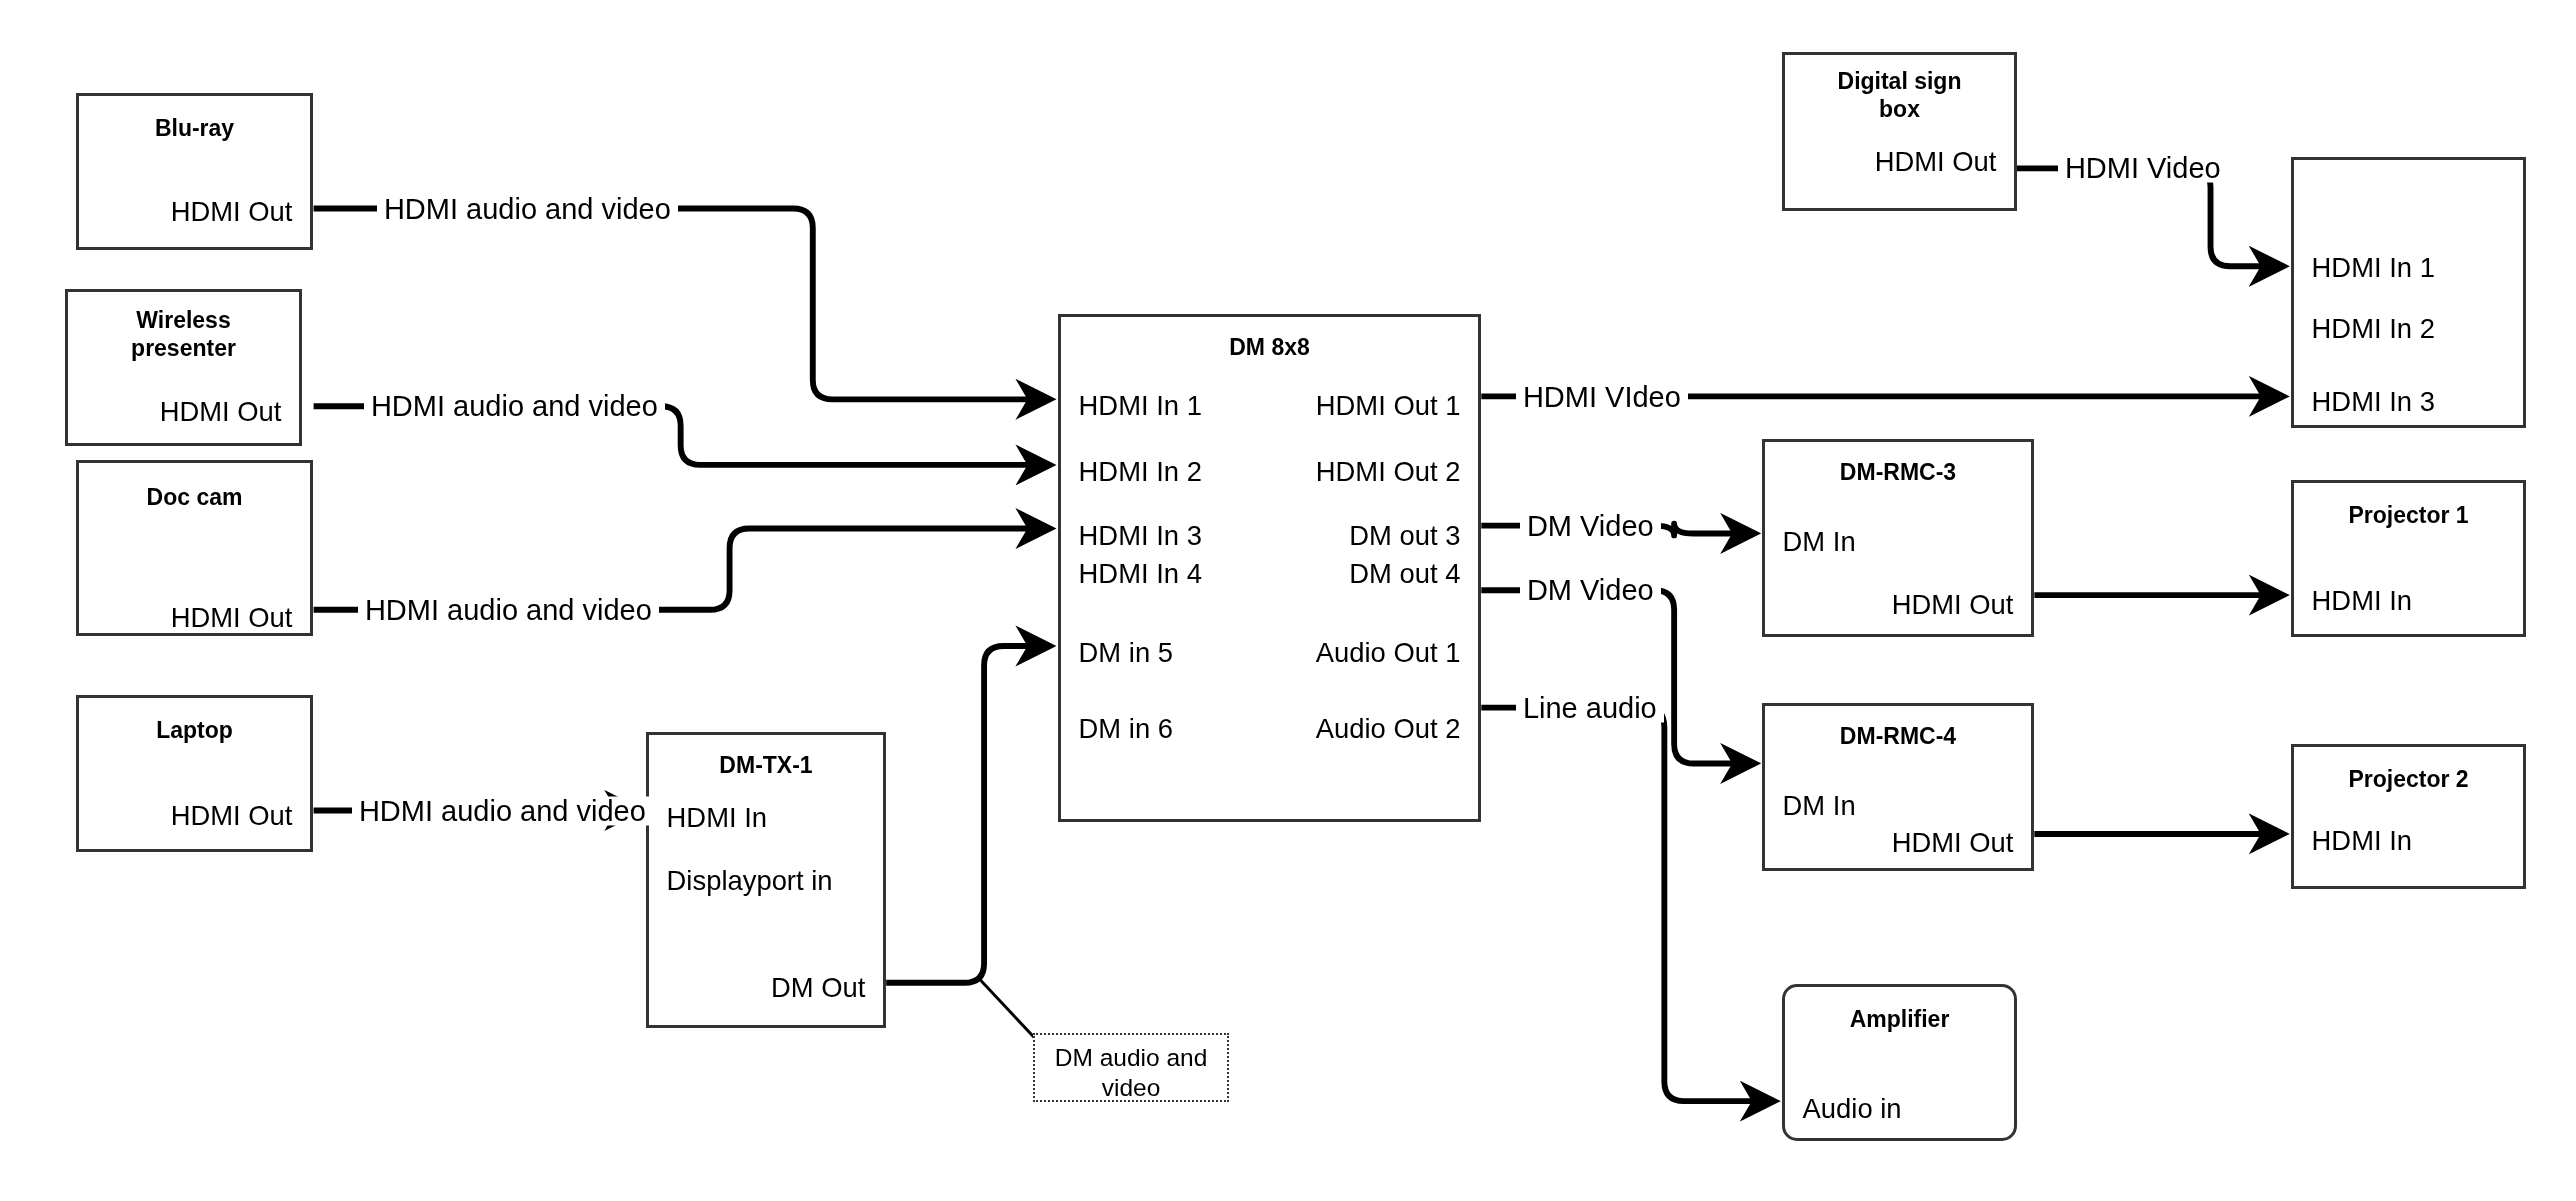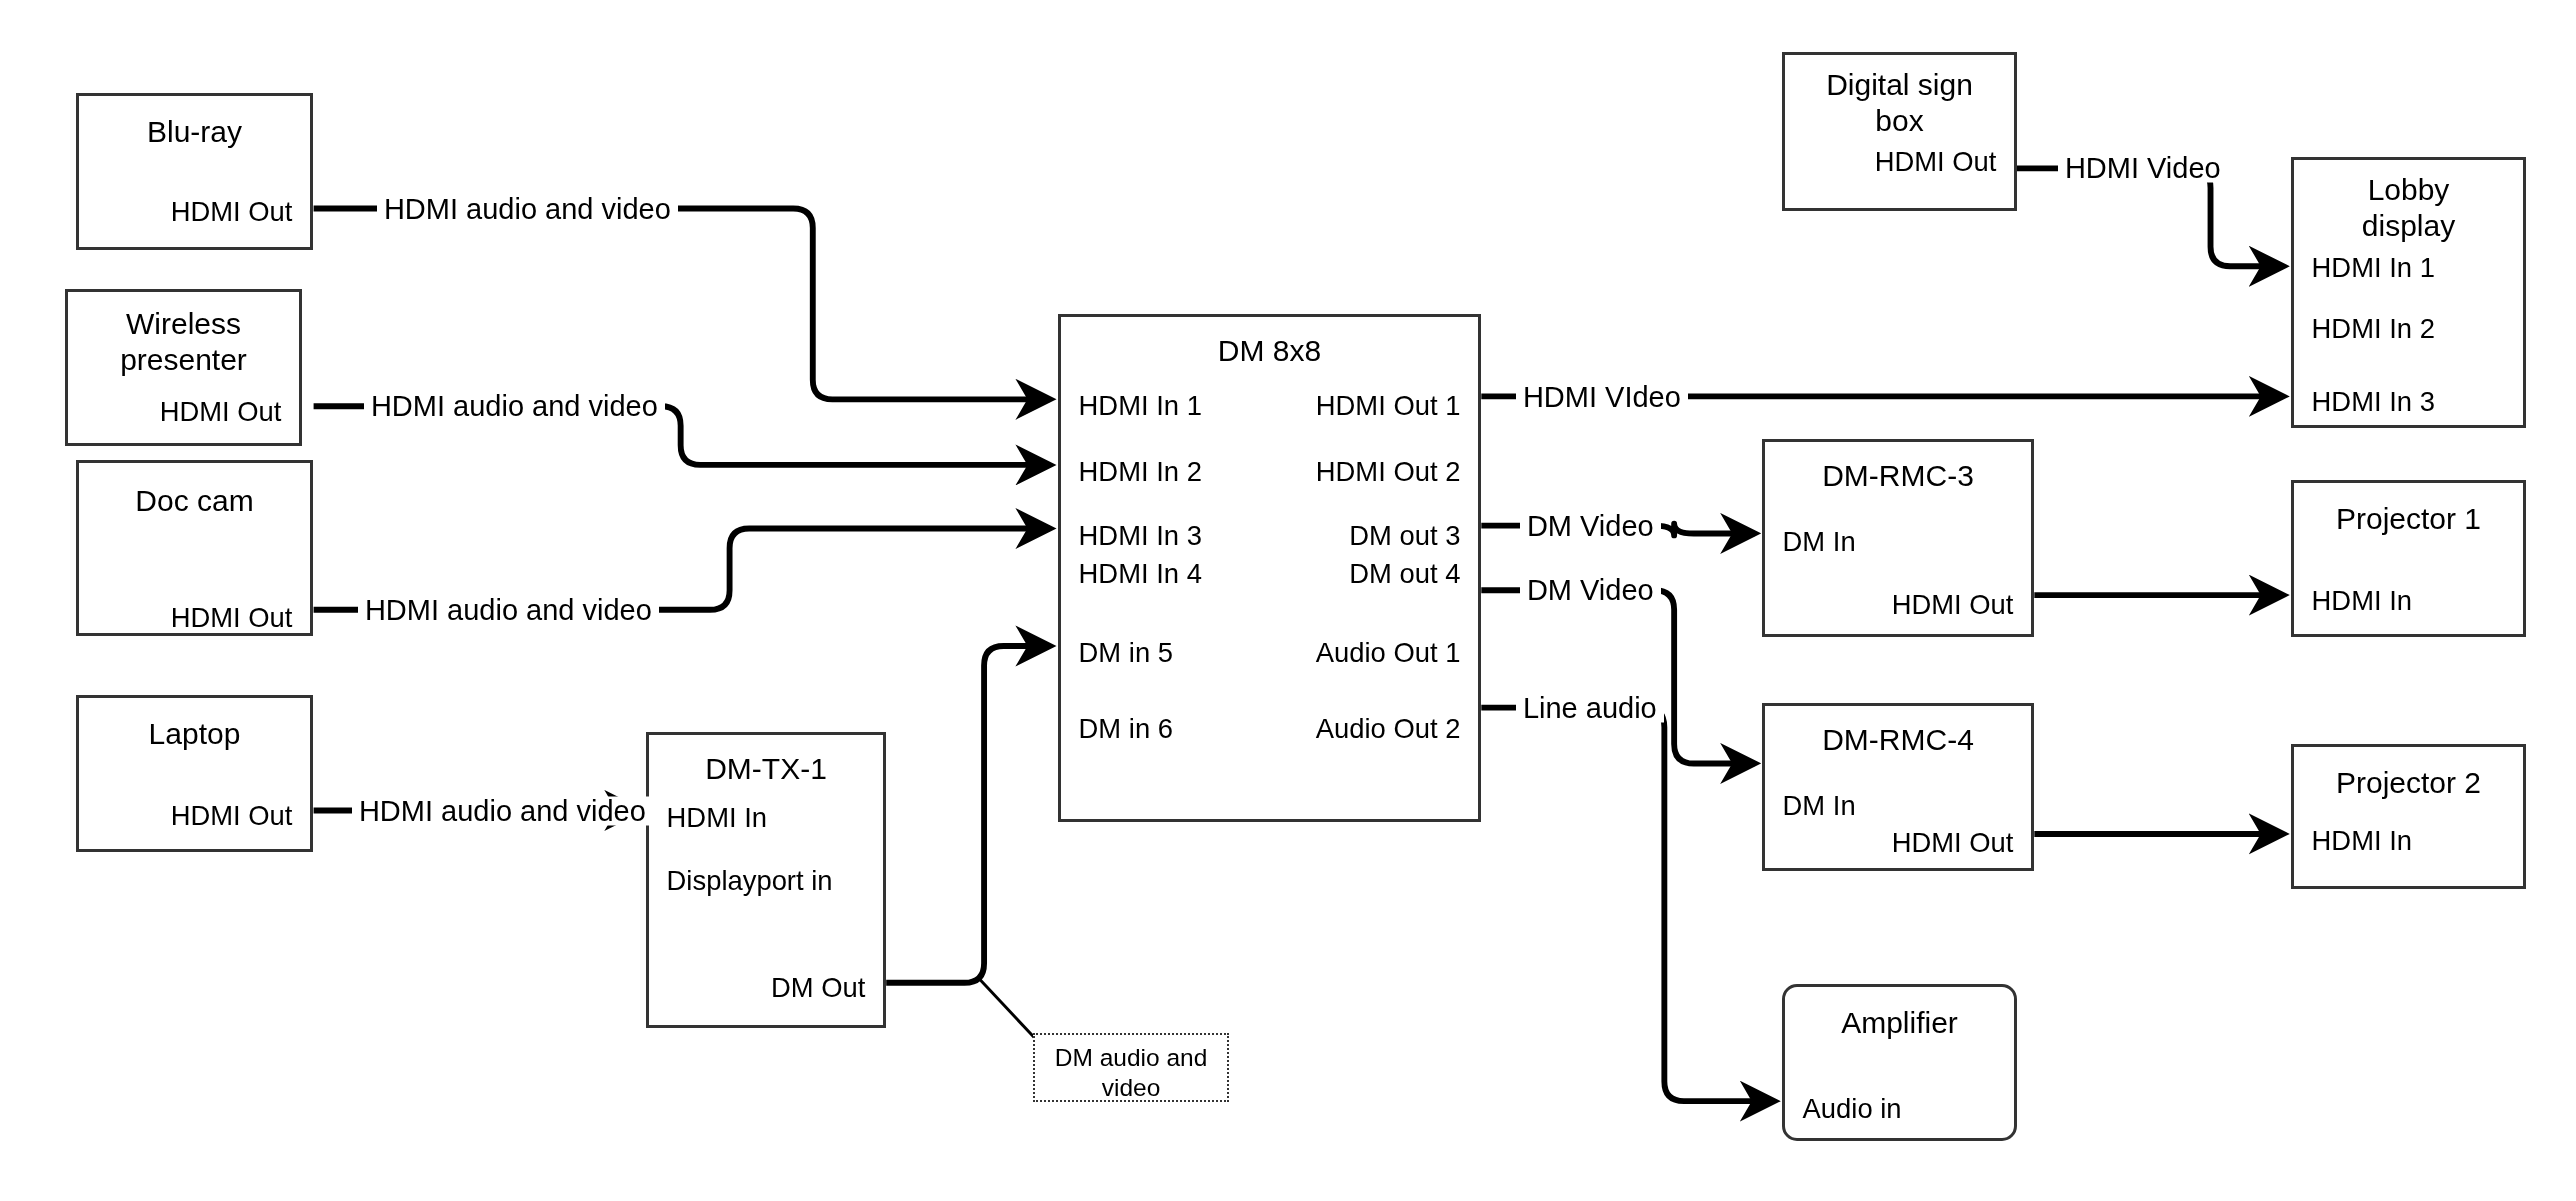"Digital sign" .node-title { font-size: 30px -> 23px; font-weight: normal -> bold }
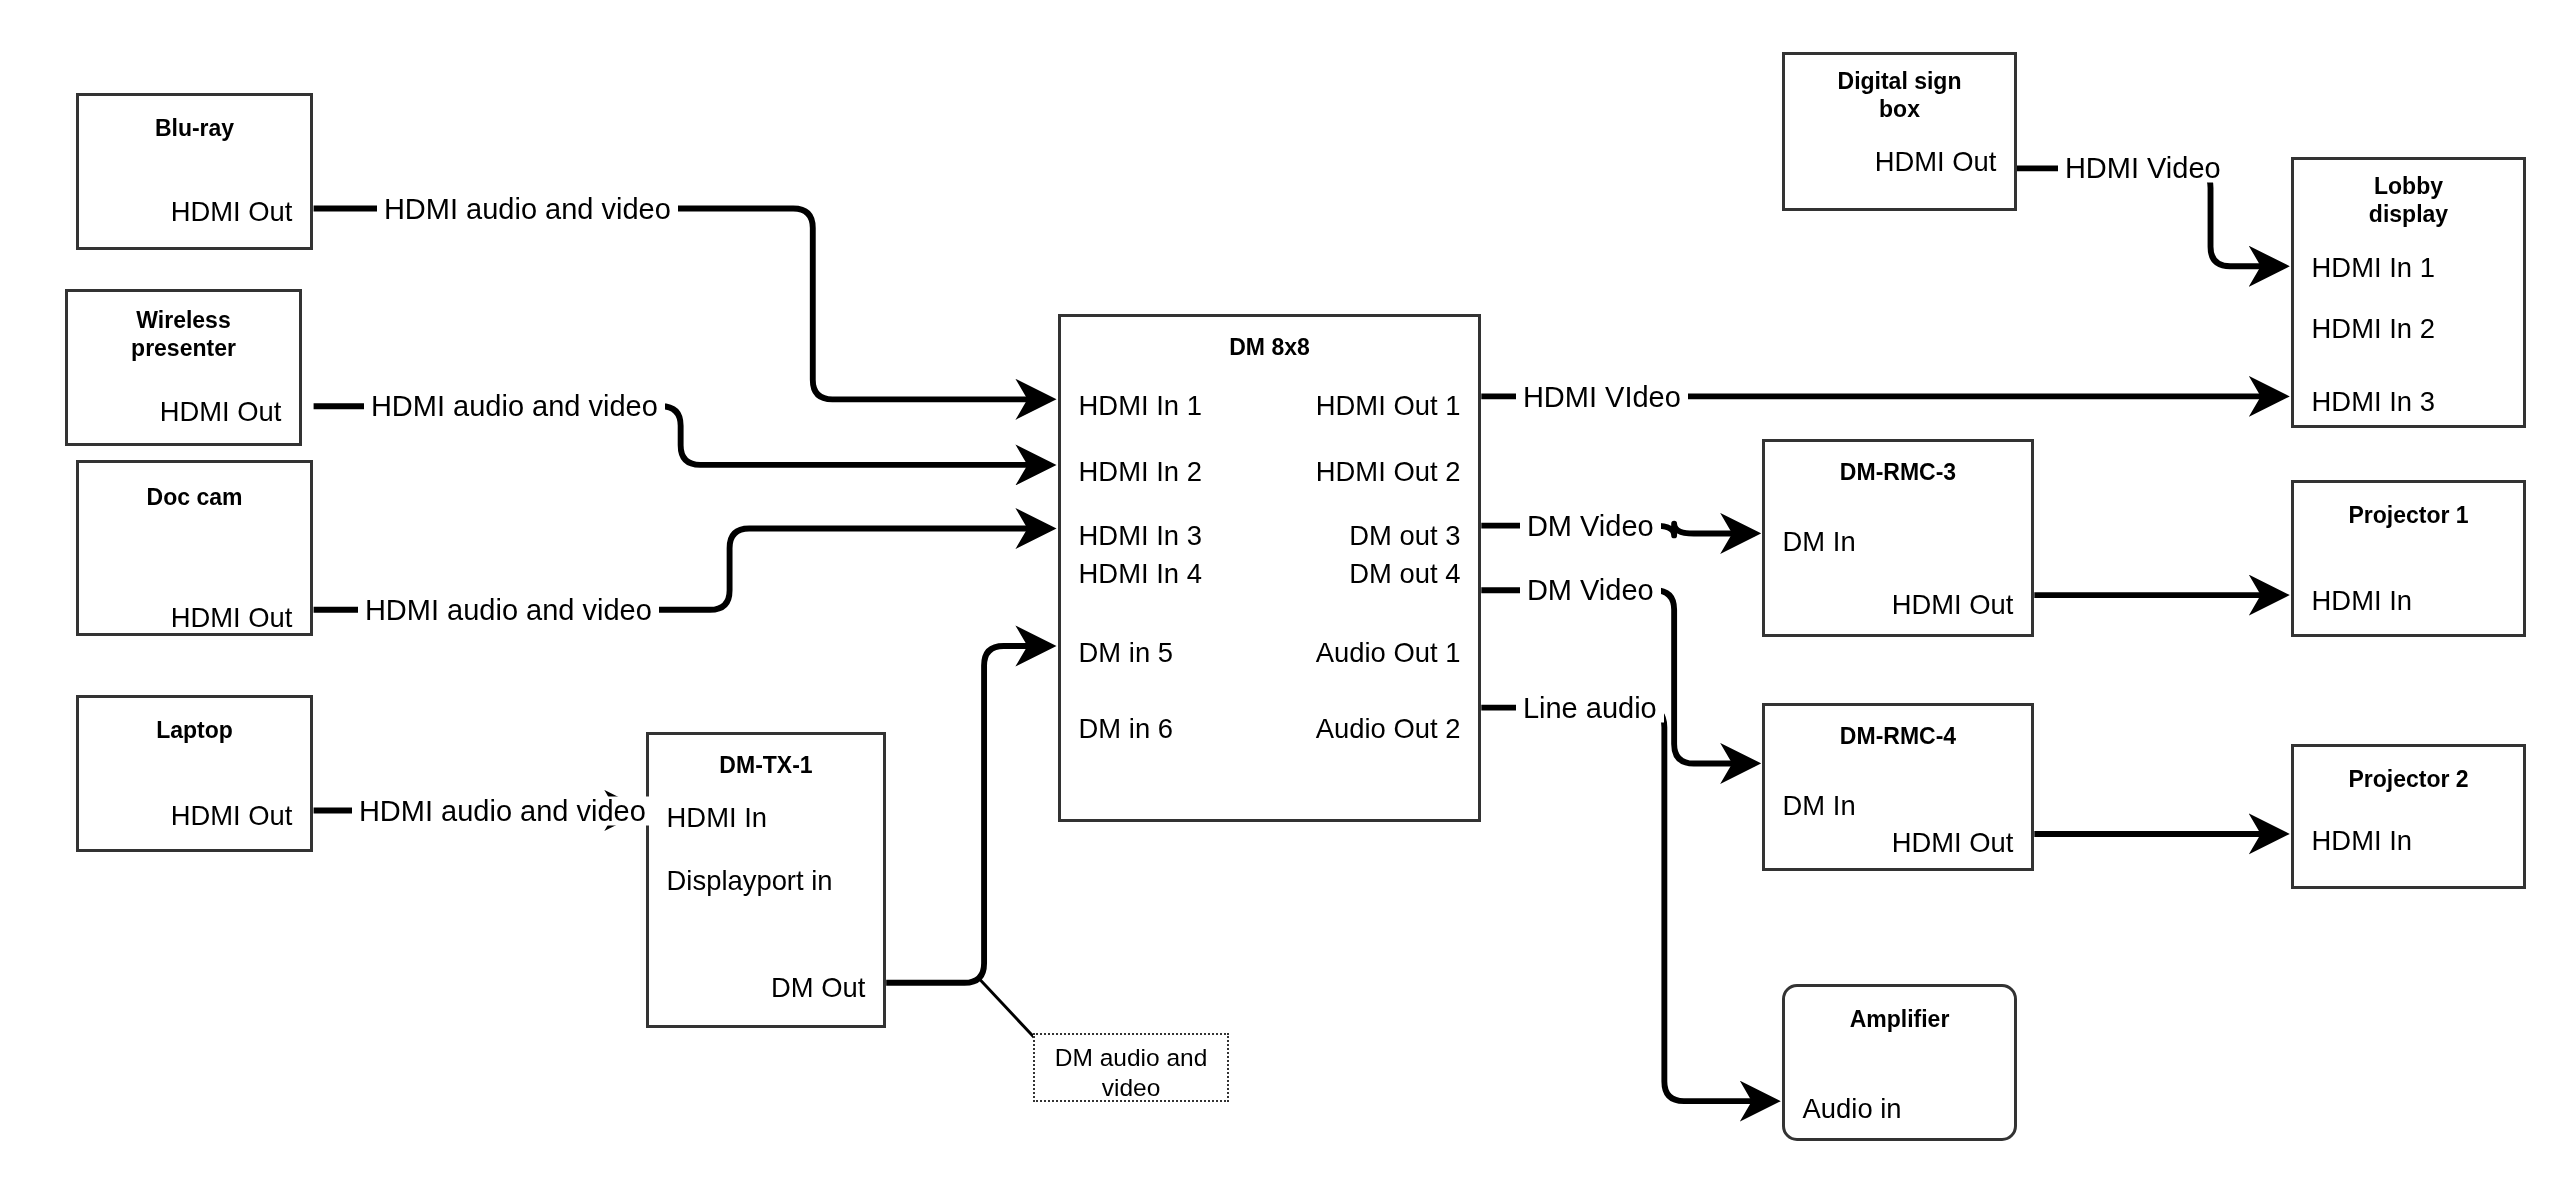"Lobby" div.node-title { html: <div>Lobby display</div> -> none }
